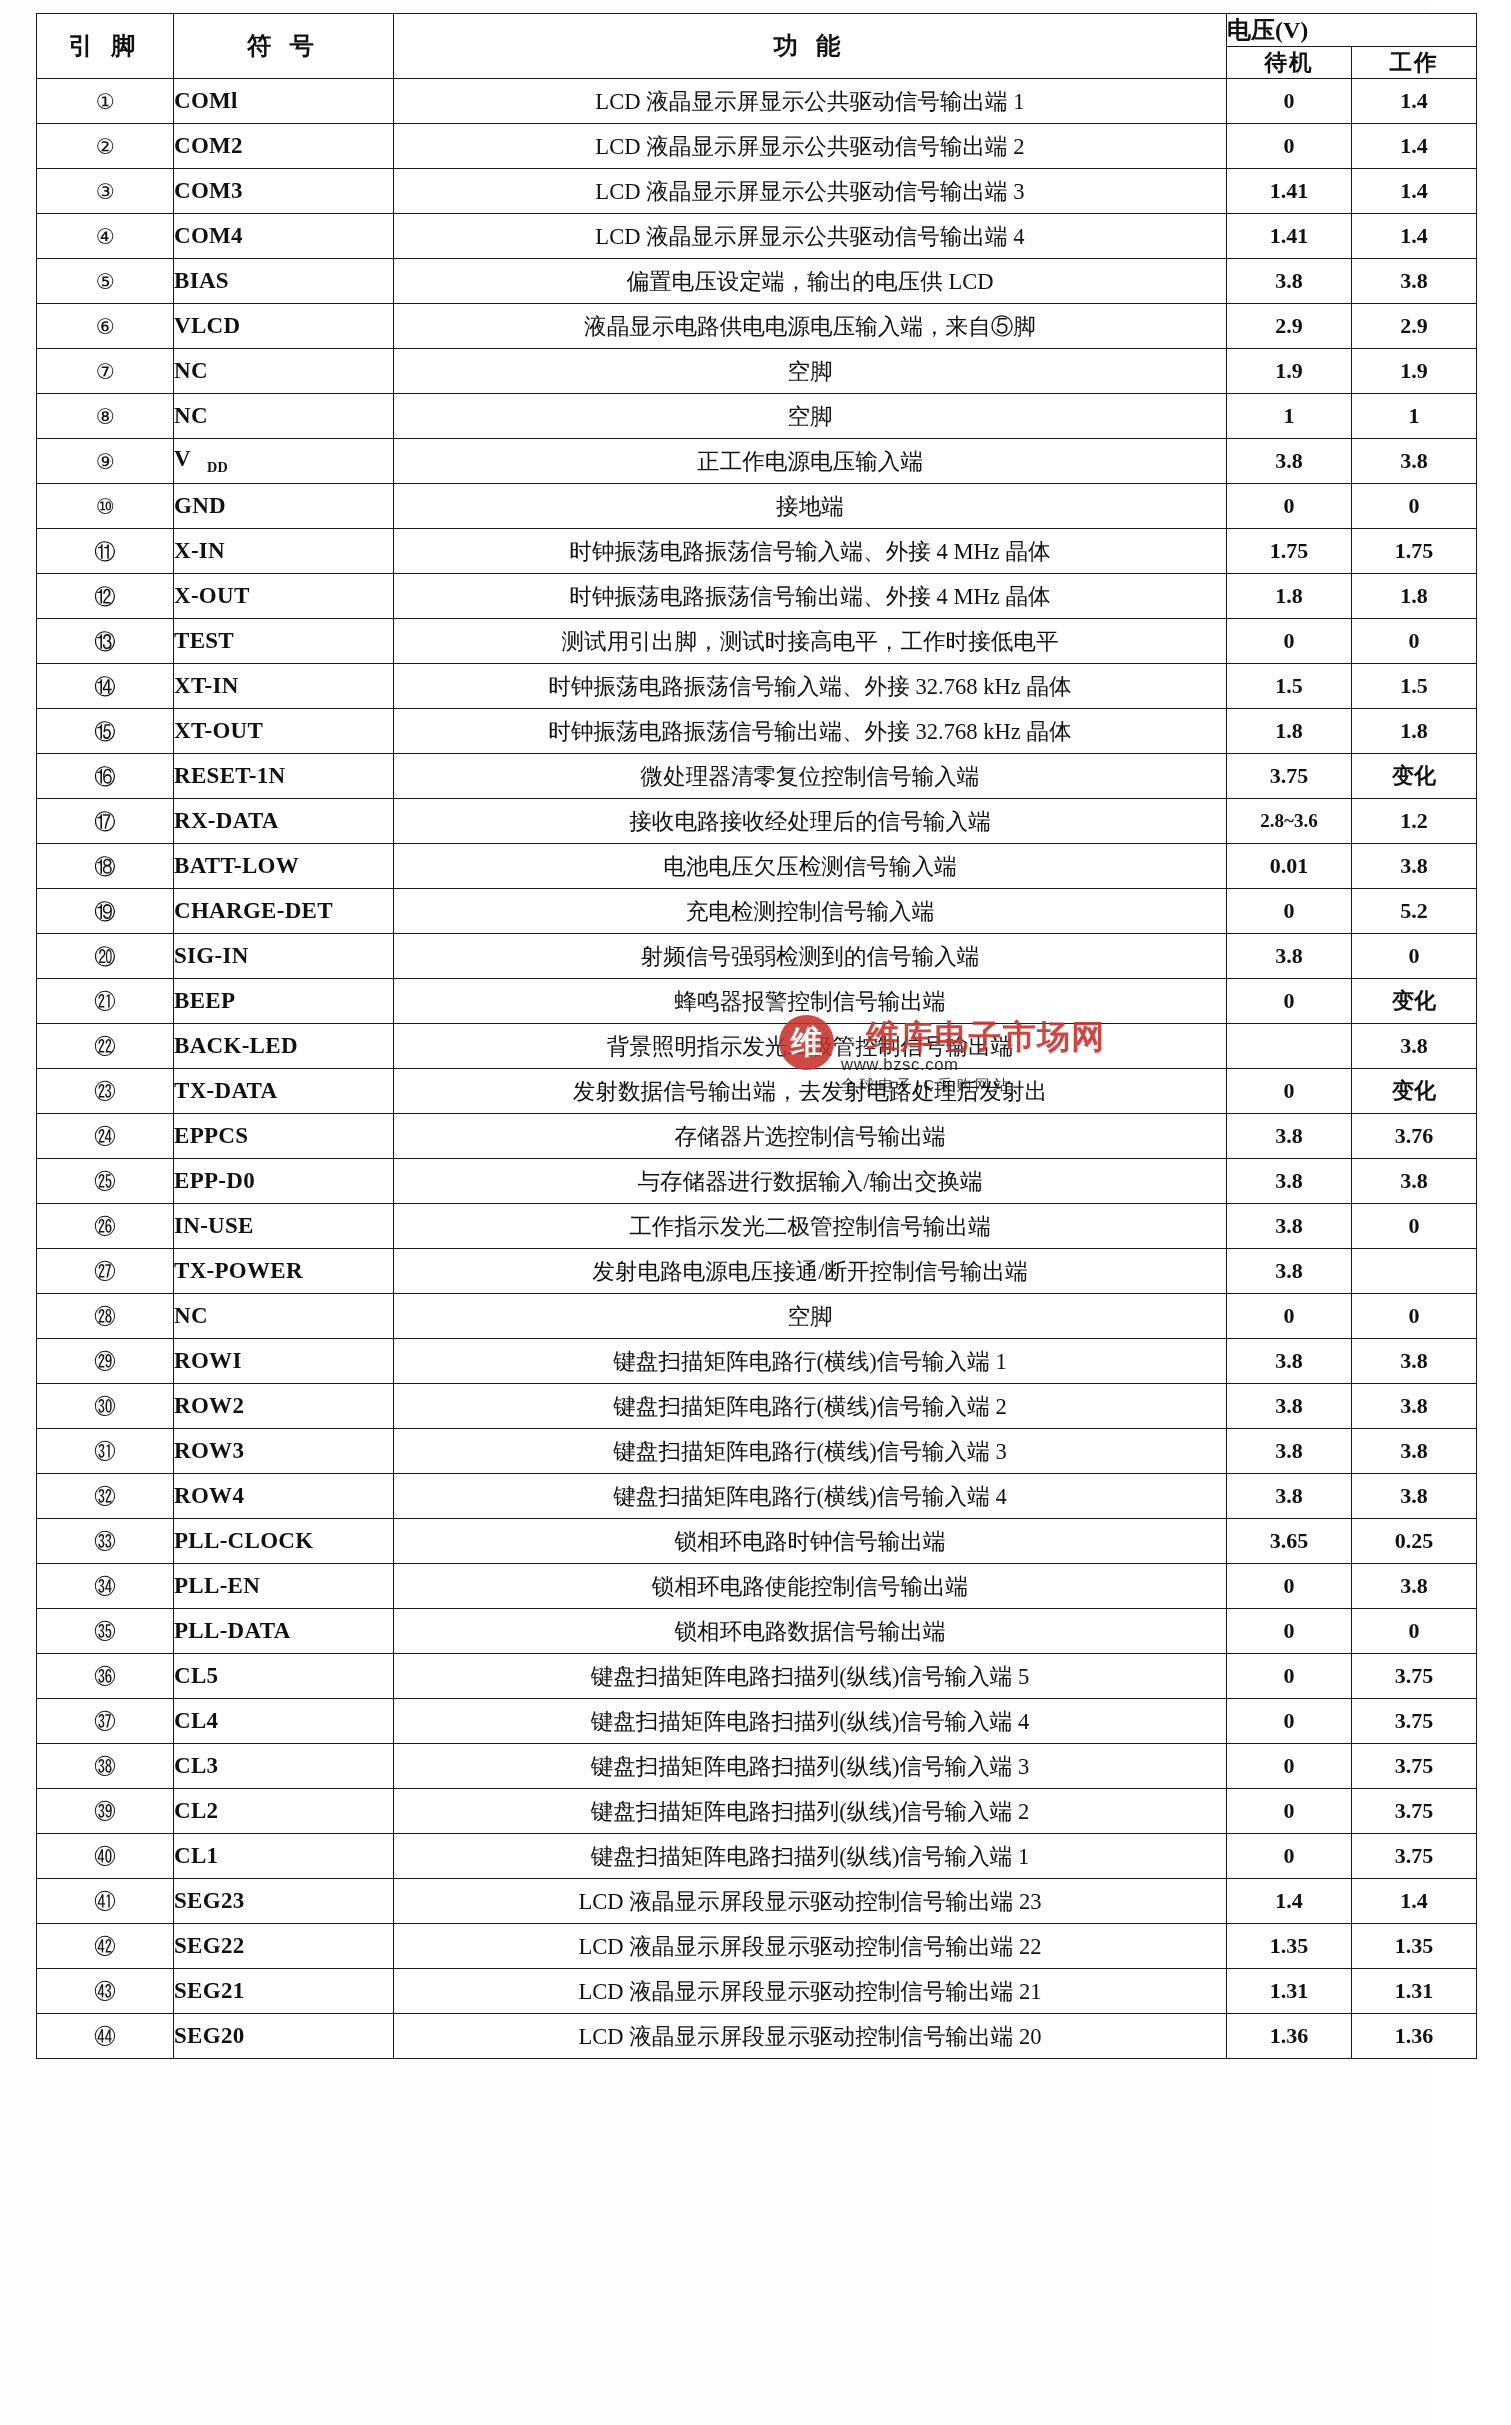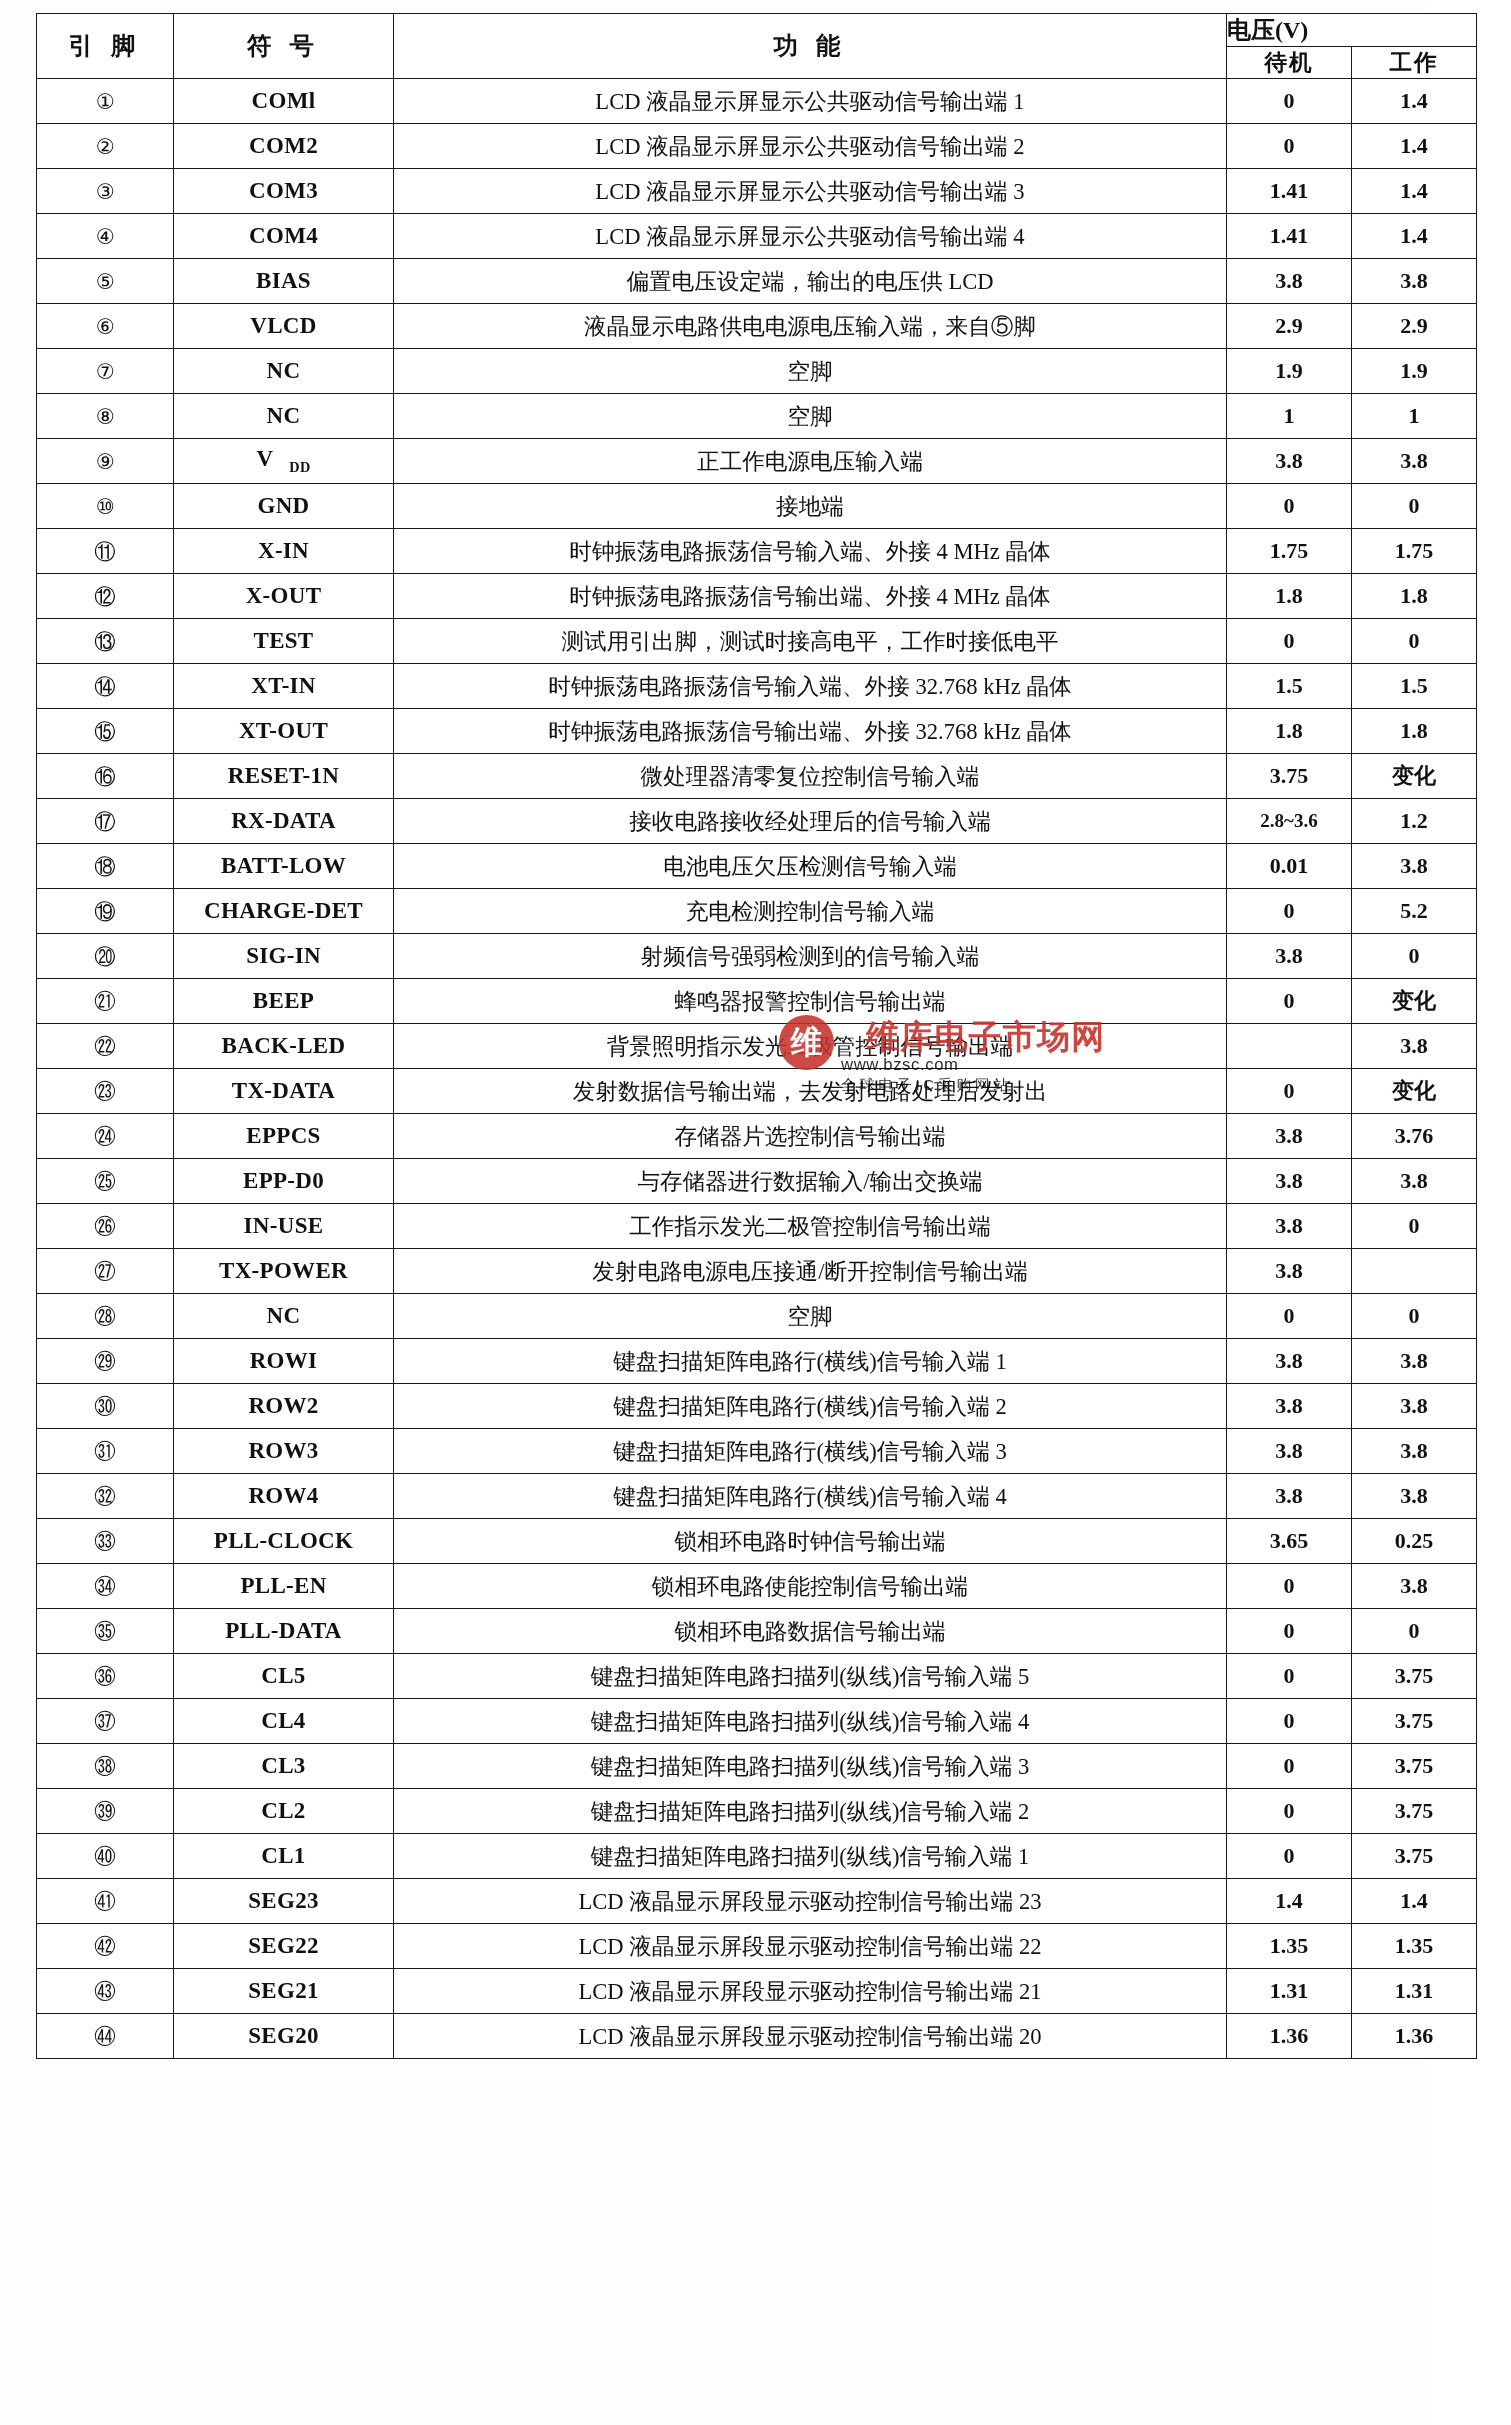"COMl" td.sym-cell { text-align: center -> left }
